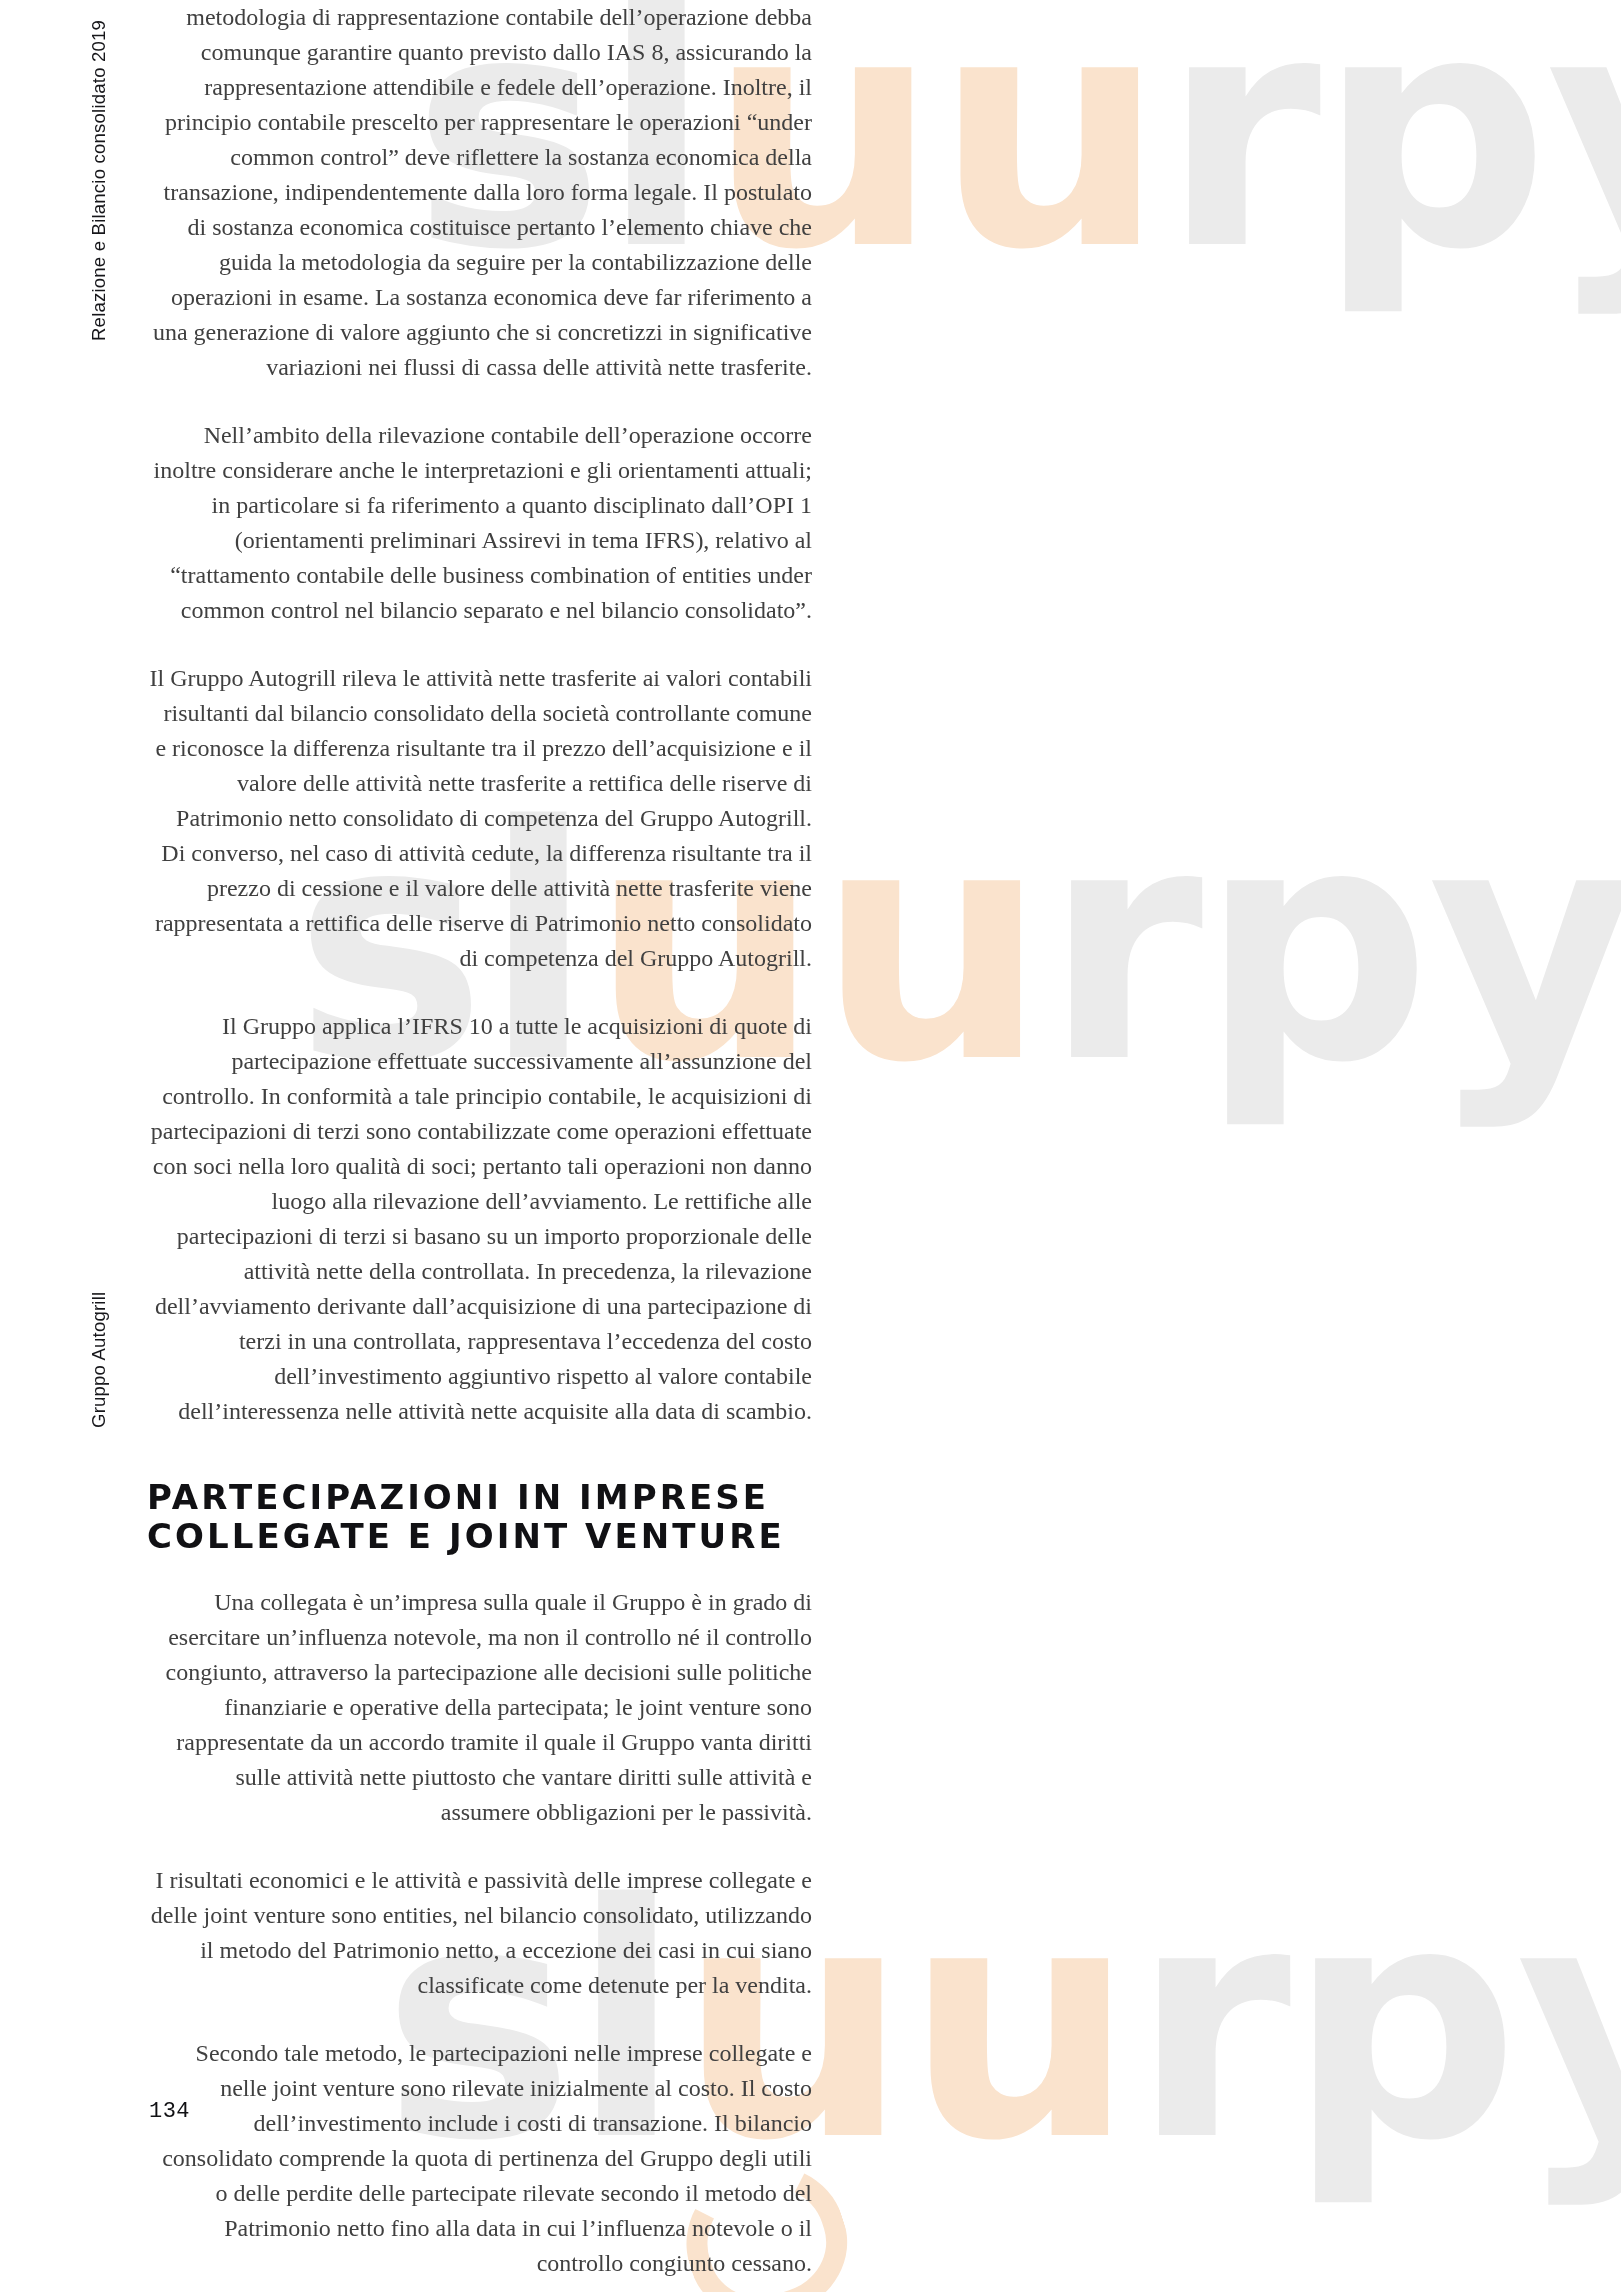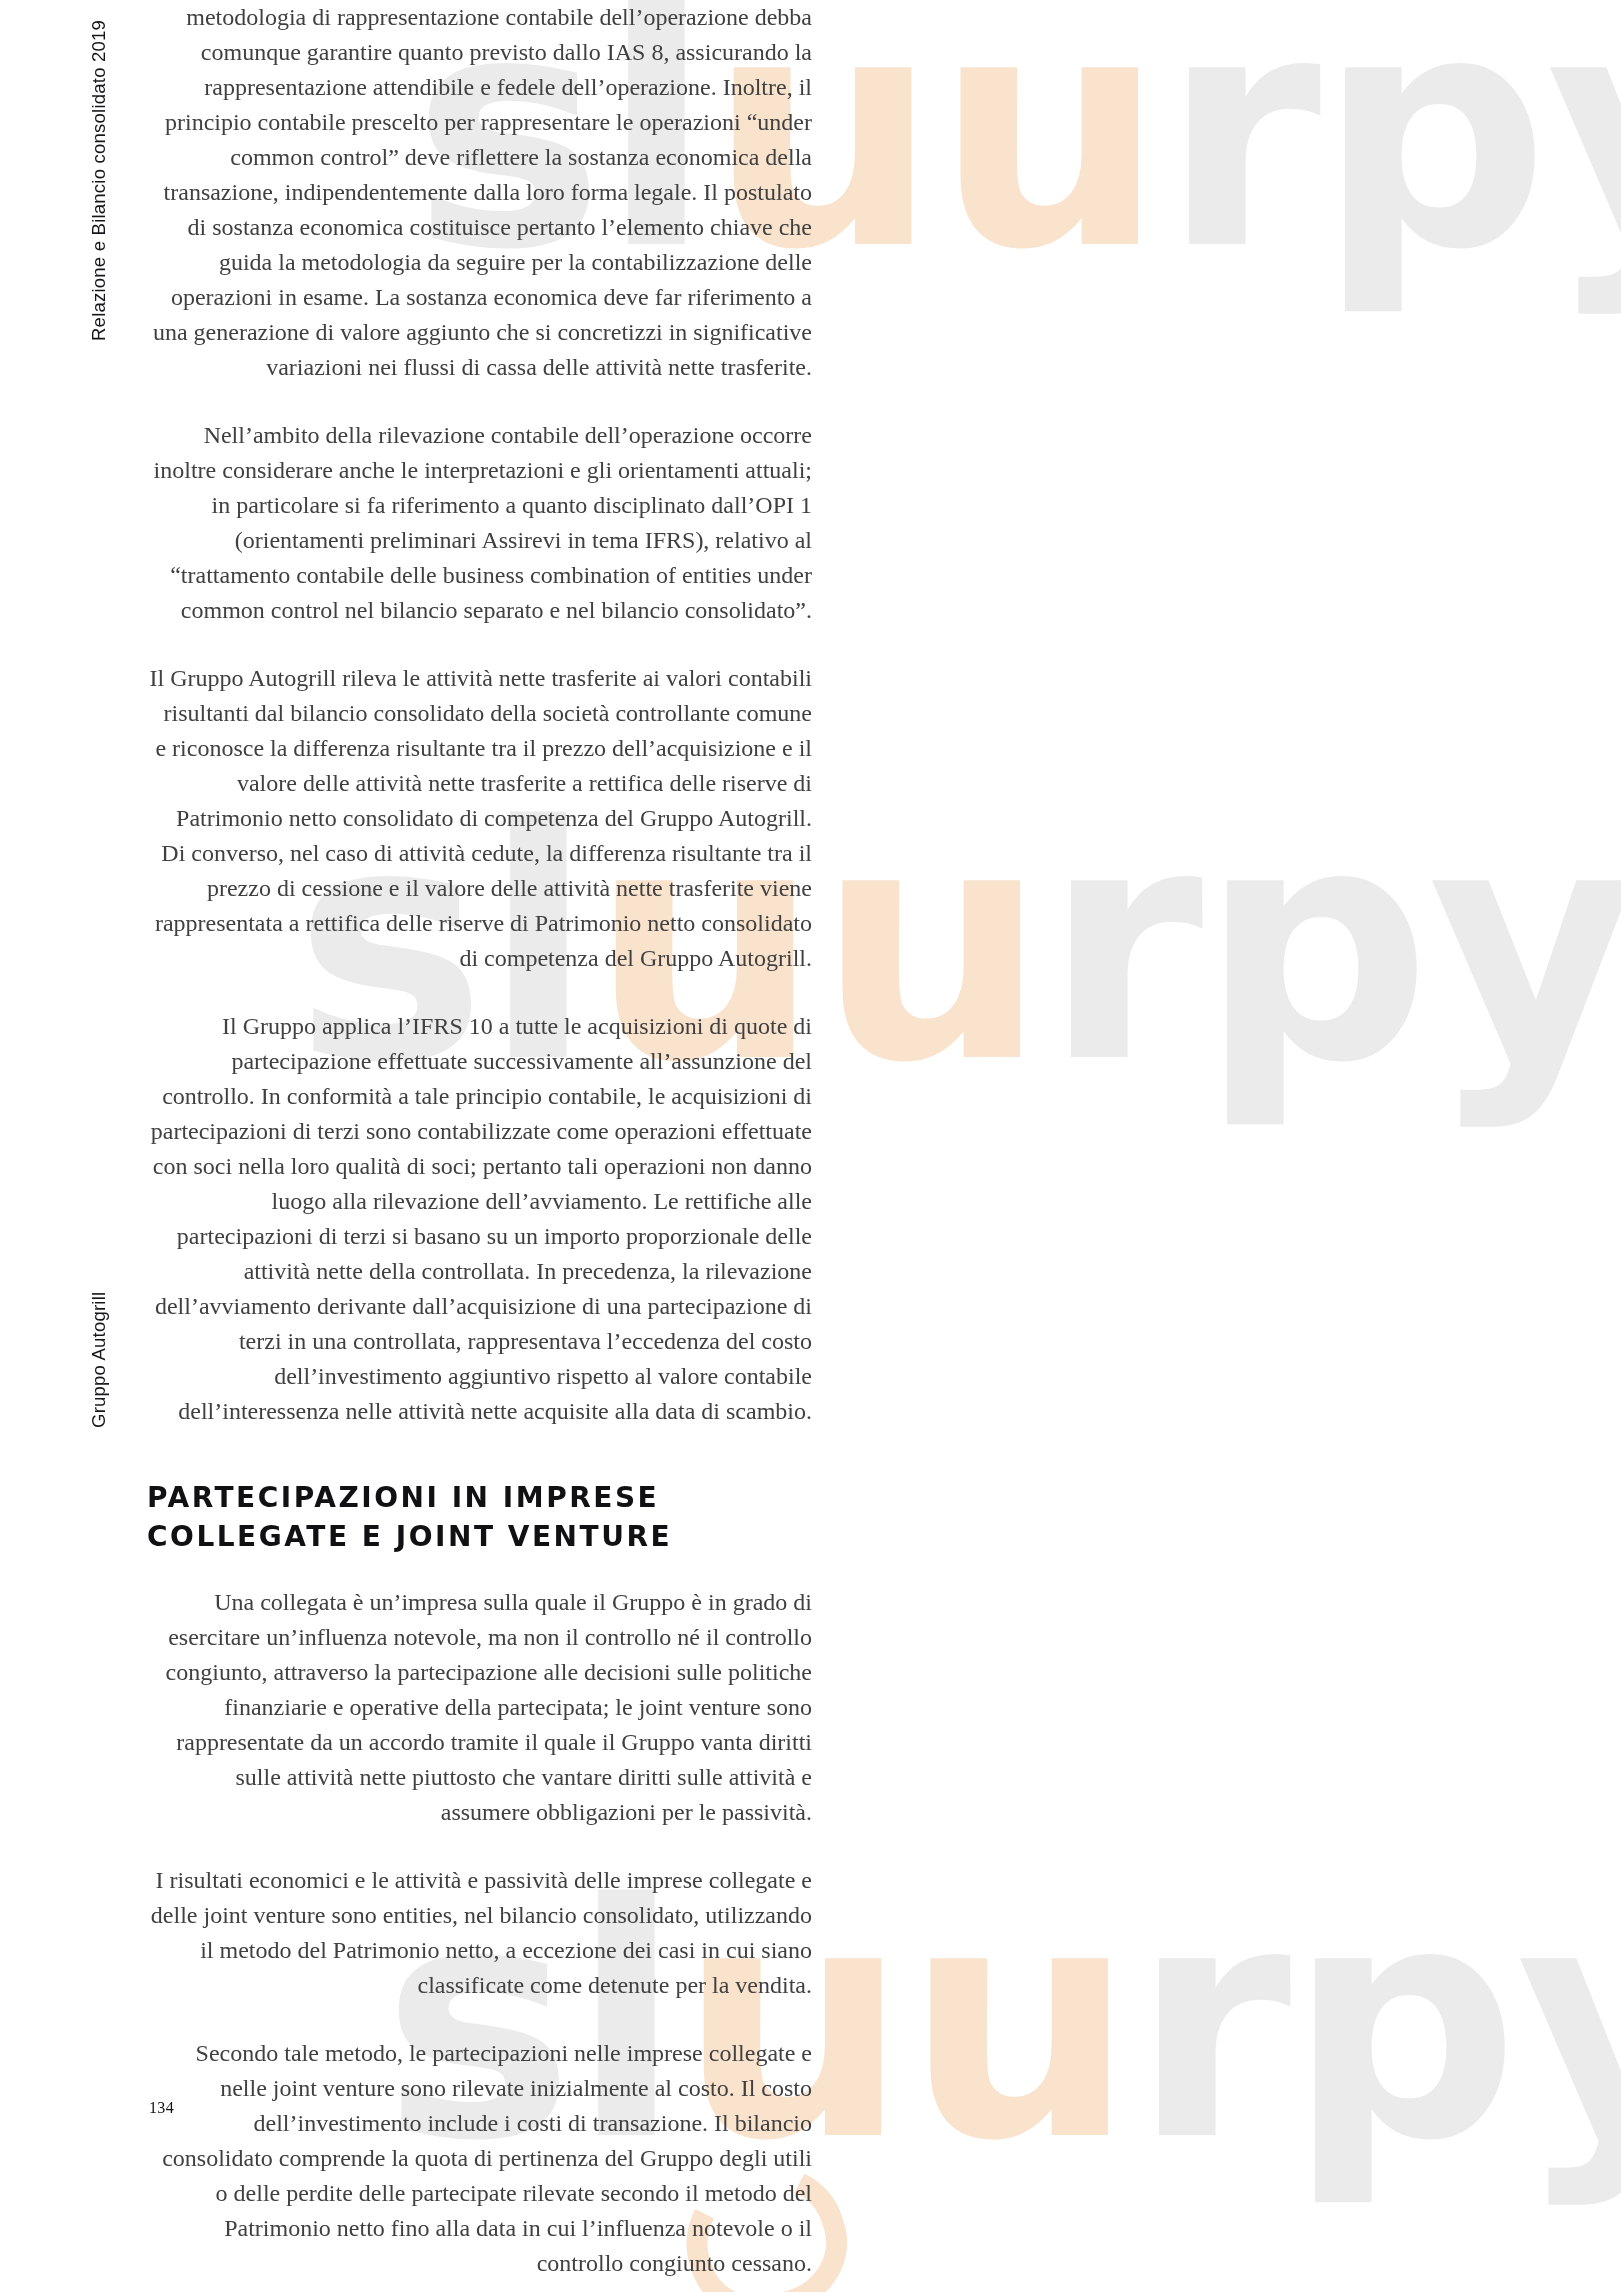"PARTECIPAZIONI IN IMPRESE COLLEGATE E" h1.section-heading { font-size: 28px -> 34px }
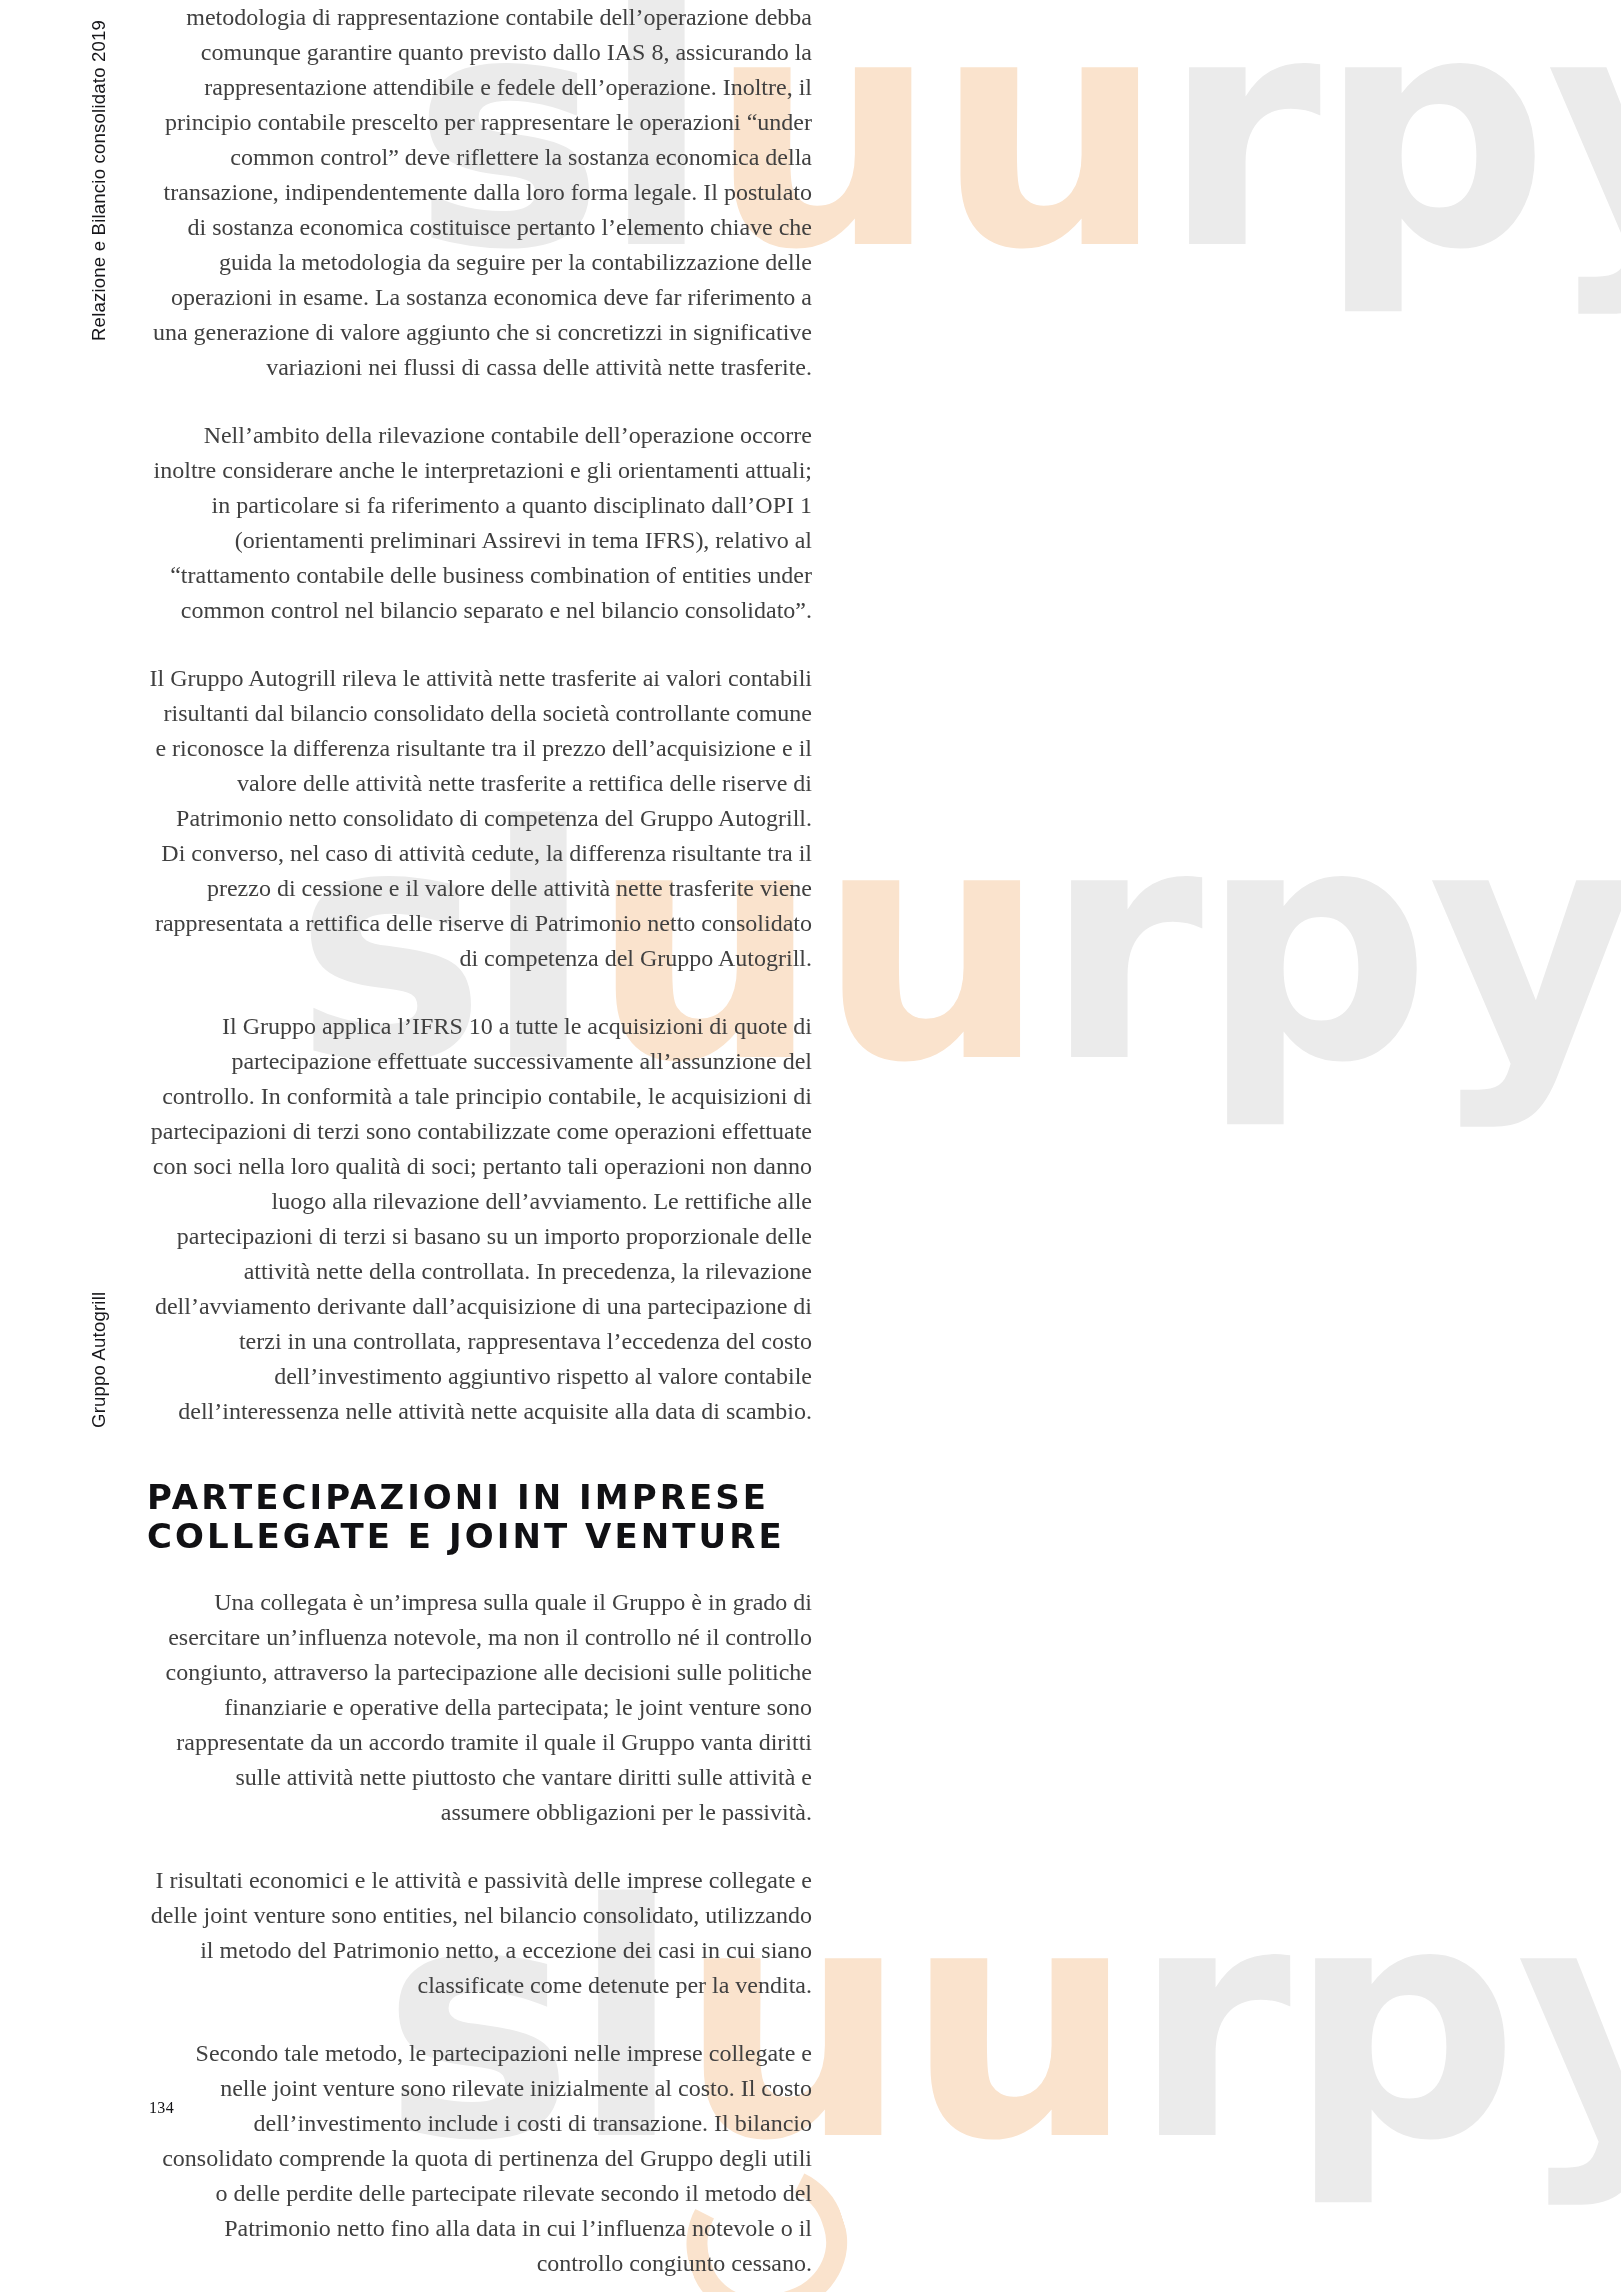"134" .folio { font-family: Liberation Serif, serif -> Liberation Mono, monospace; font-size: 16px -> 22px }
